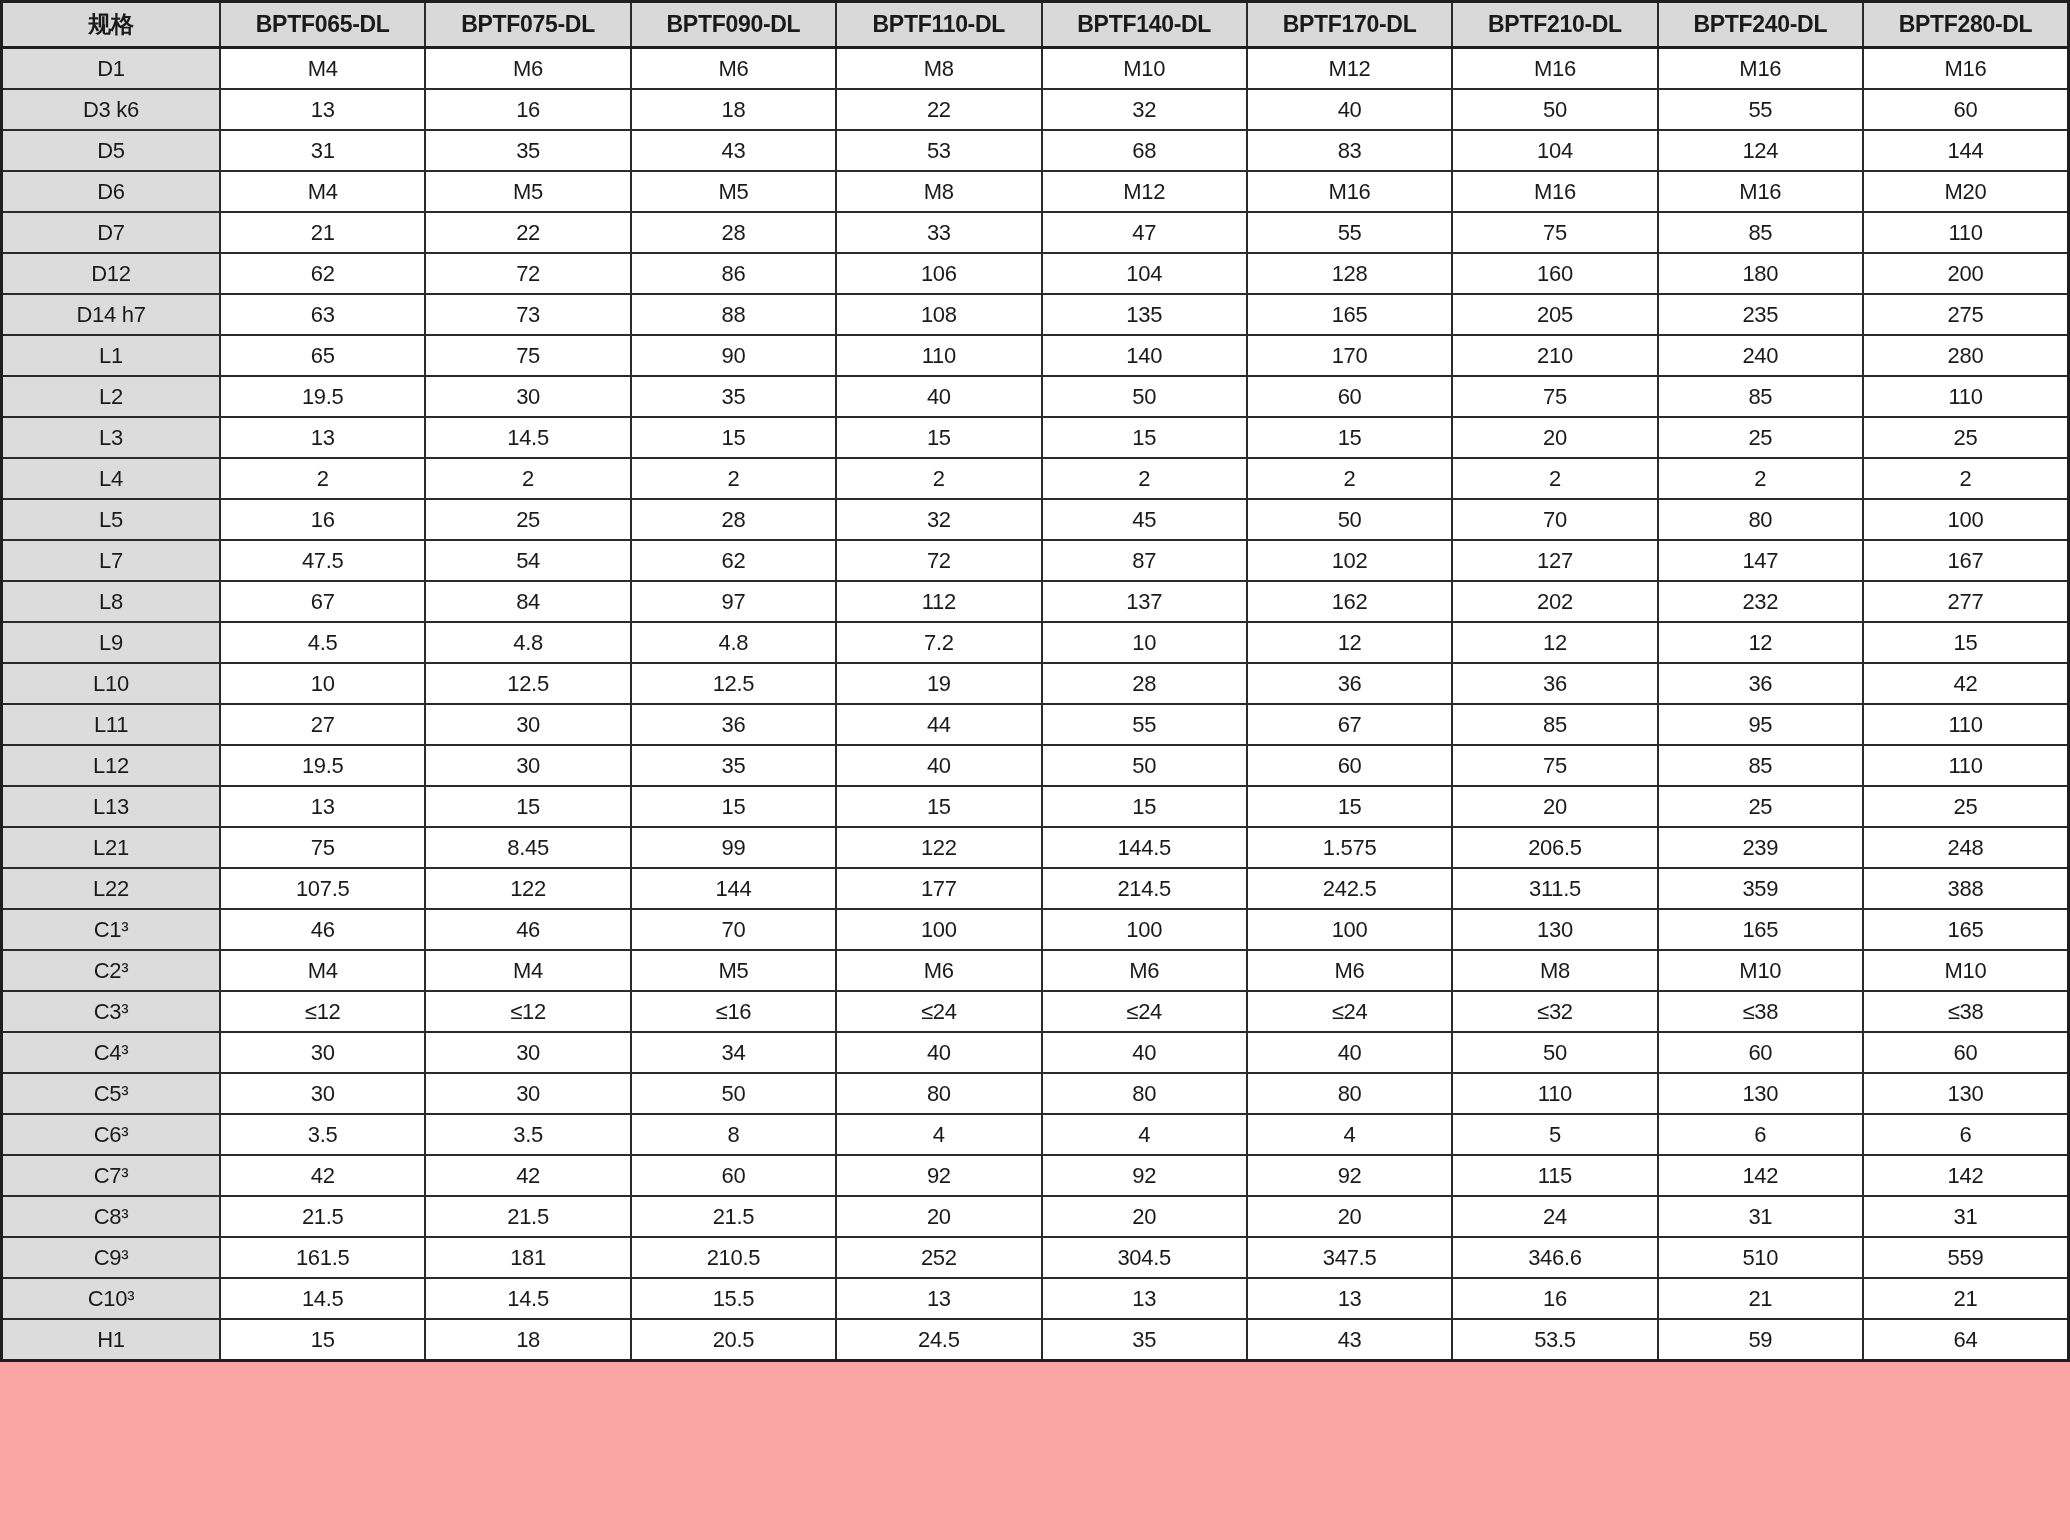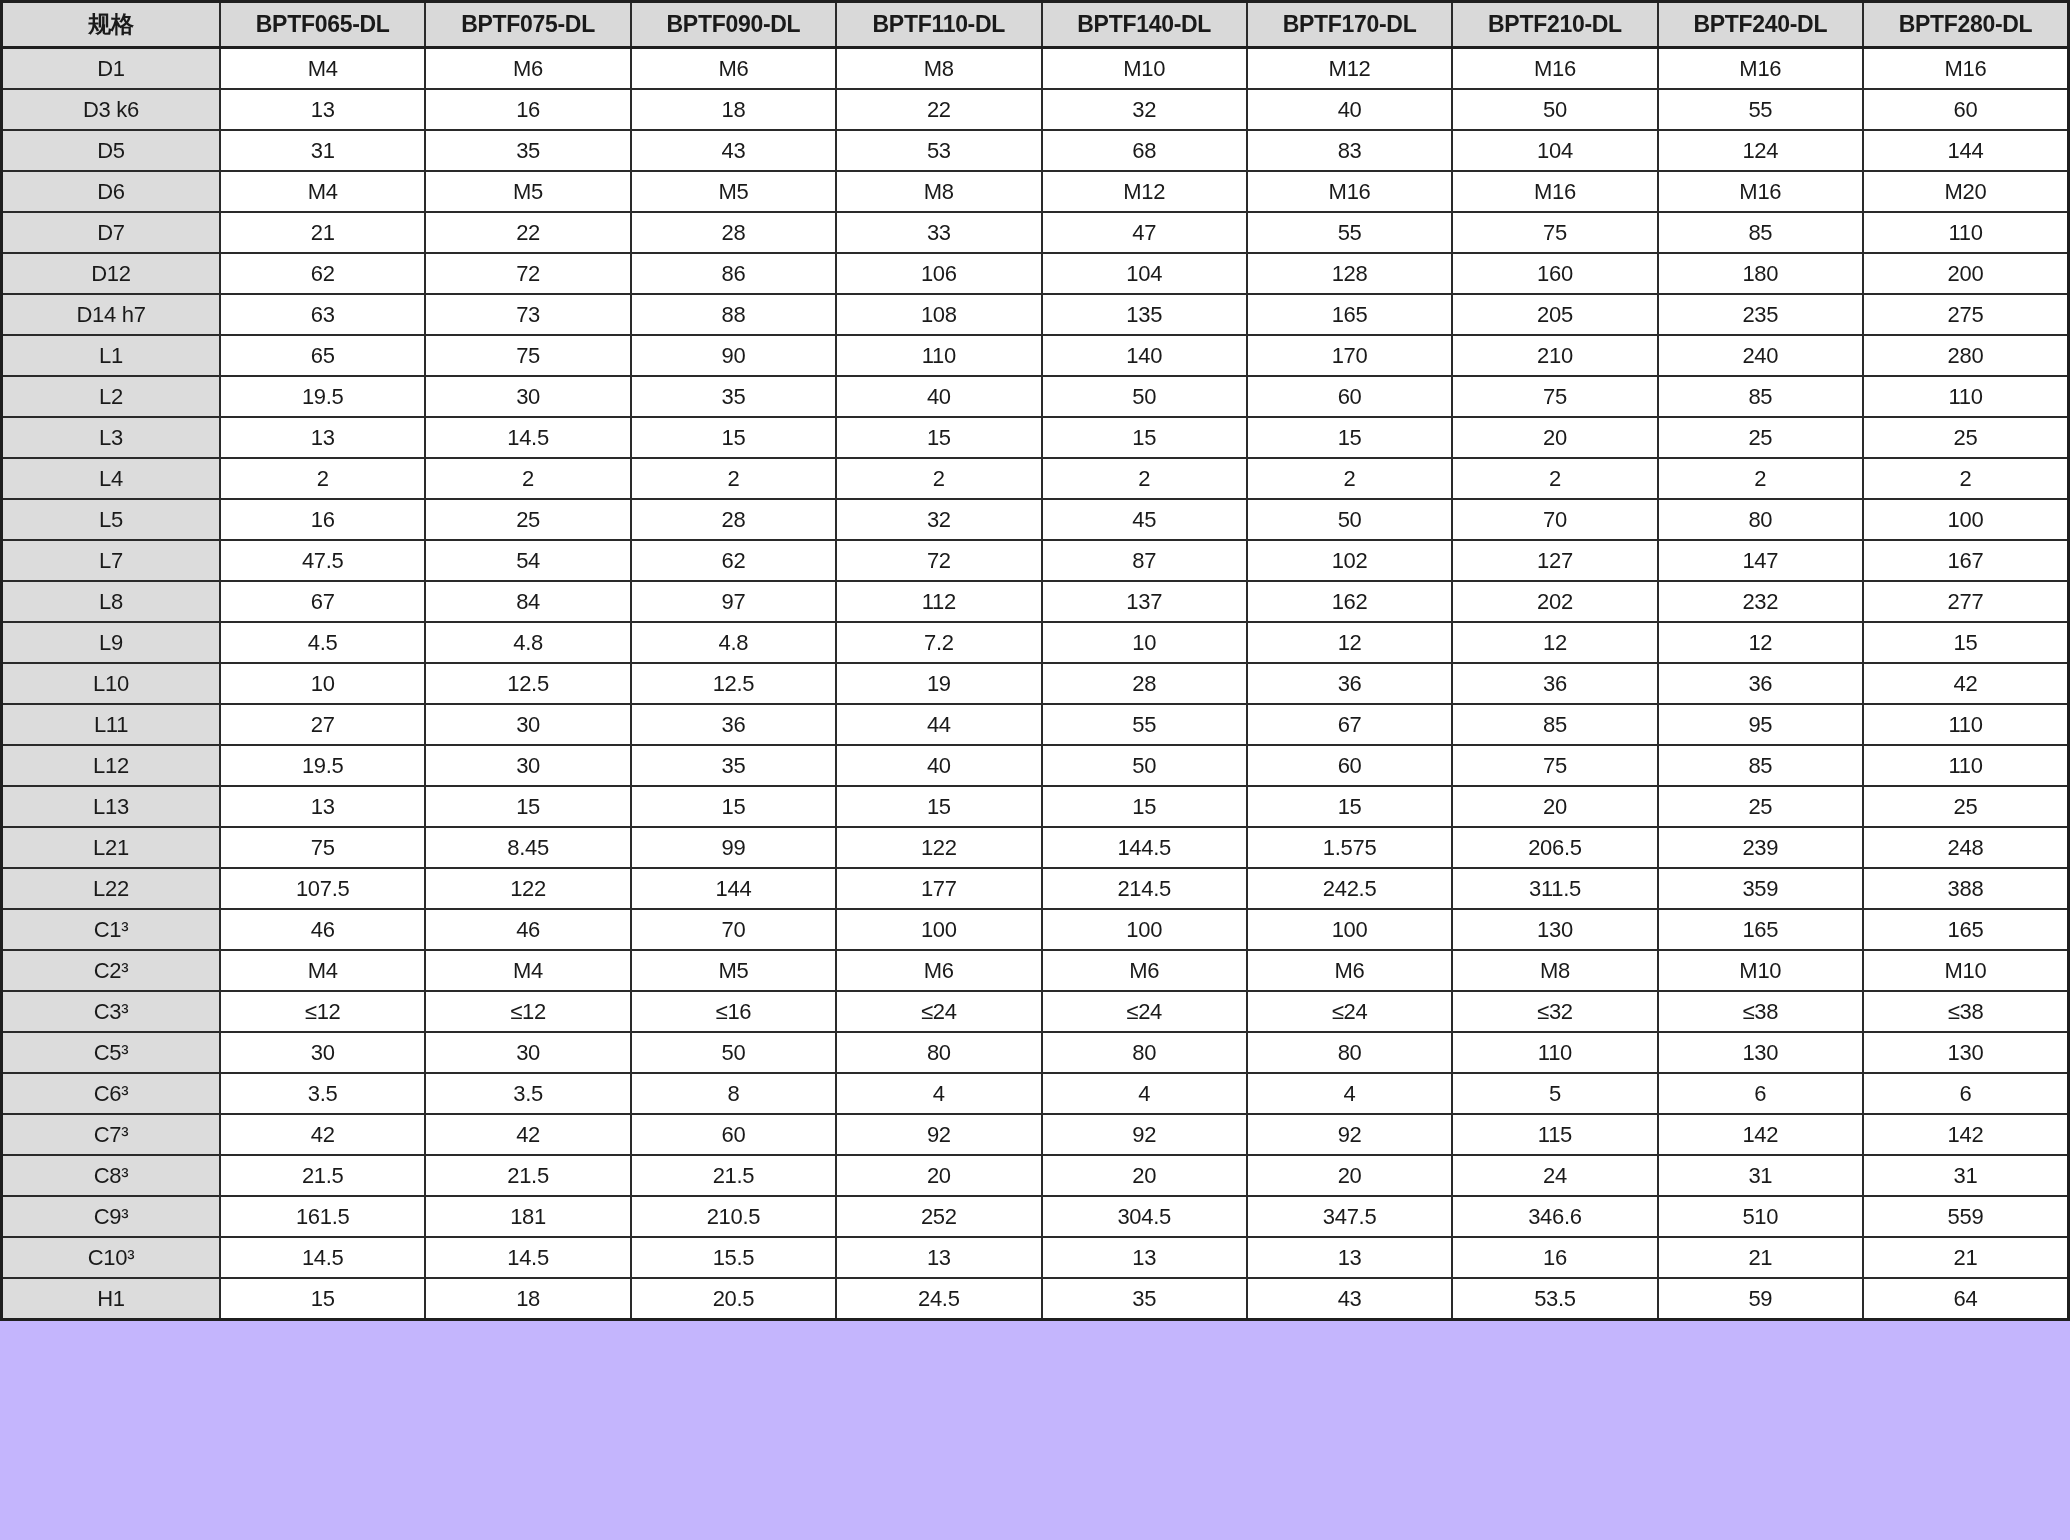"规格" .page { background: #c4b5fd -> #fca5a5 }
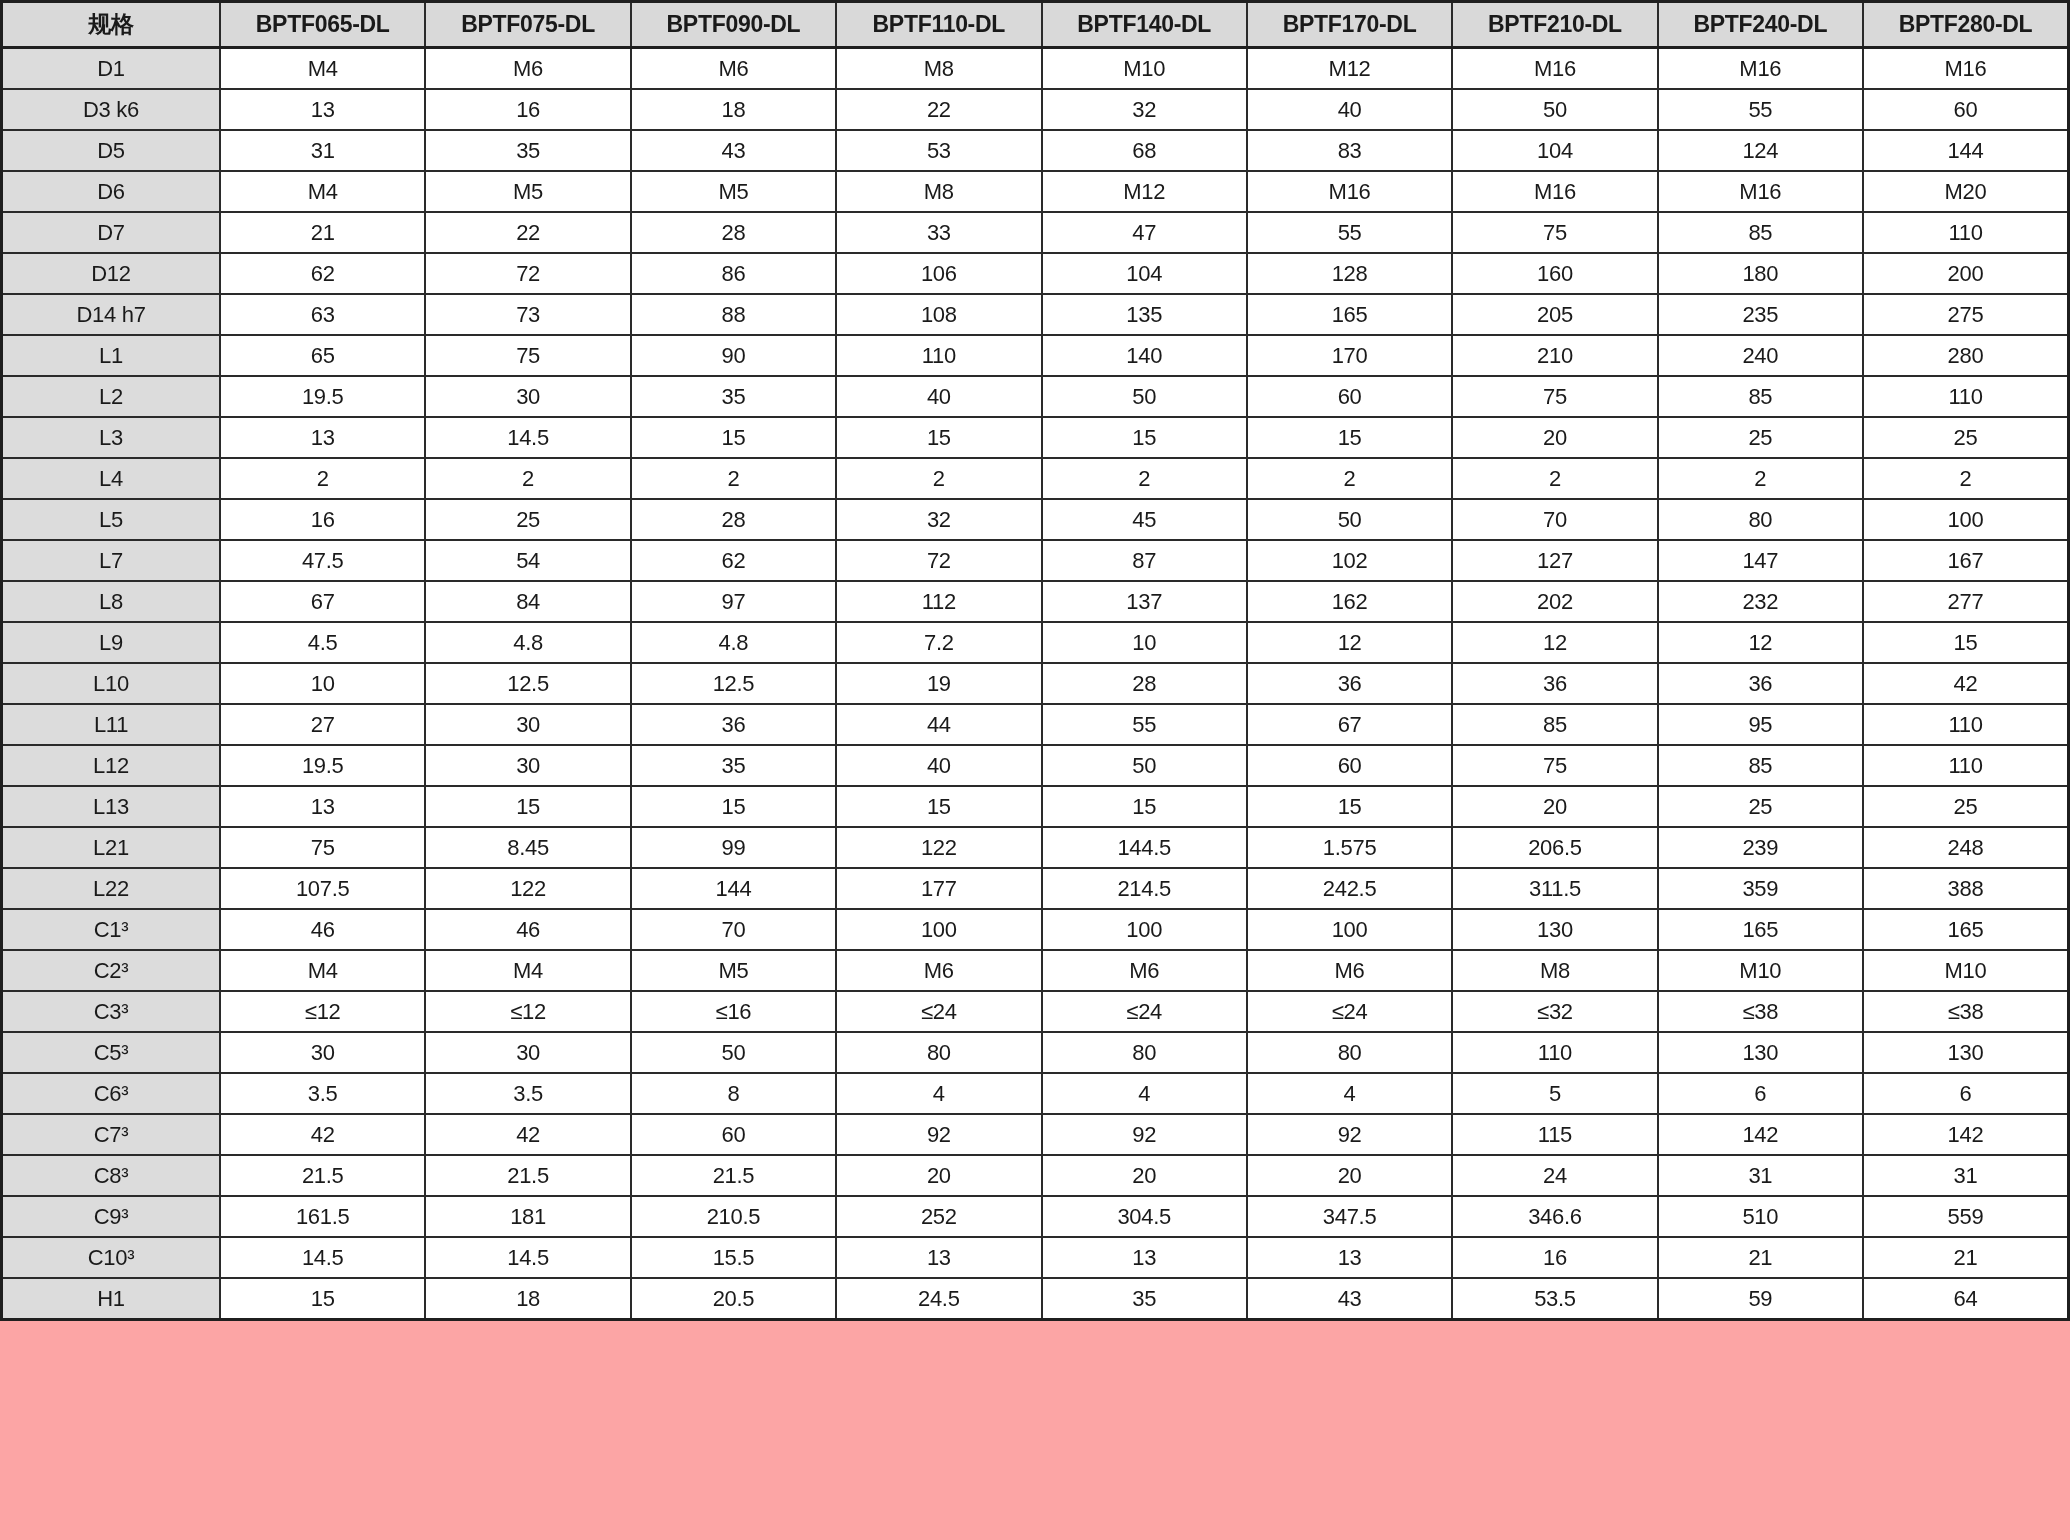"C4³" tr { html: none -> <tr> <td>C4³</td> <td>30</td> <td>30</td> <td>34</td> <td>40</td> <td>40</td> <td>40</td> <td>50</td> <td>60</td> <td>60</td> </tr> }
